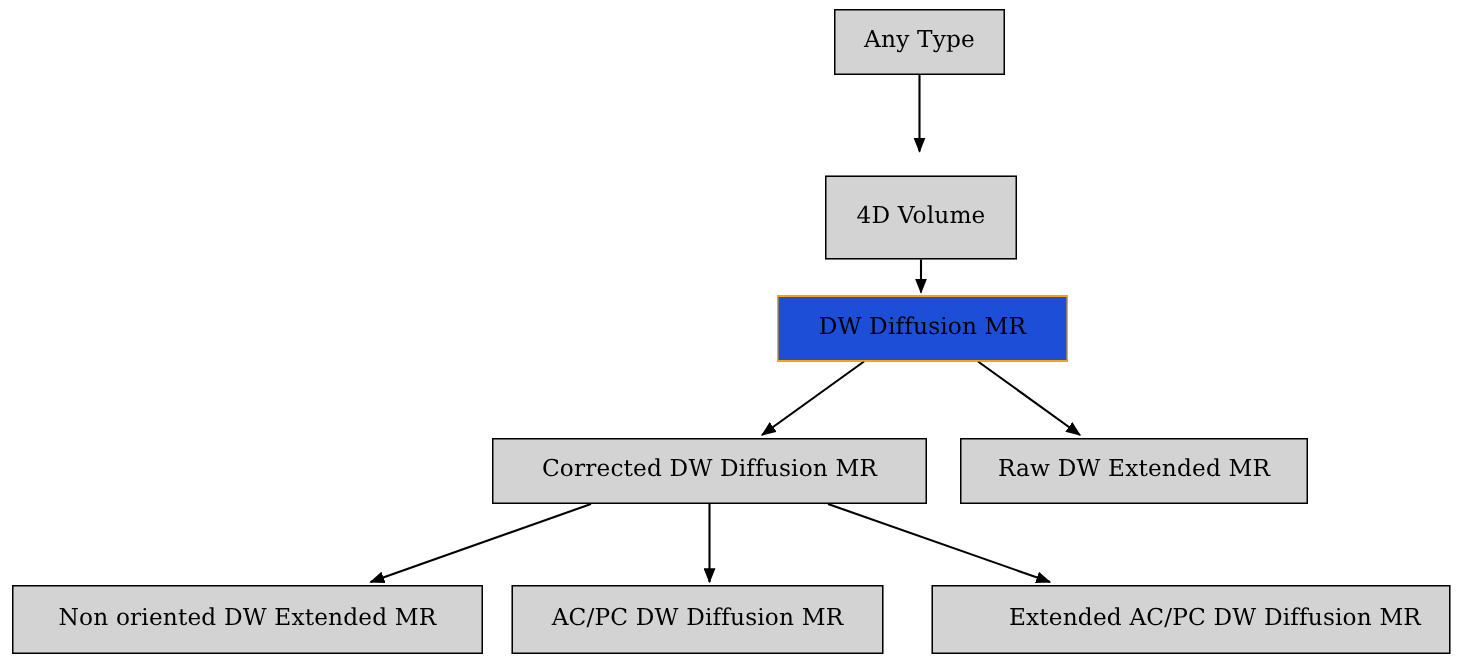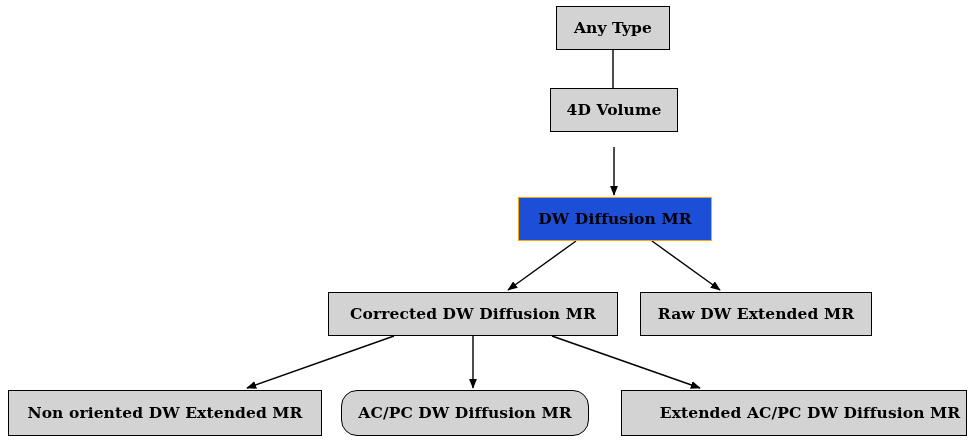"Any Type" .node-label { font-weight: bold -> none }
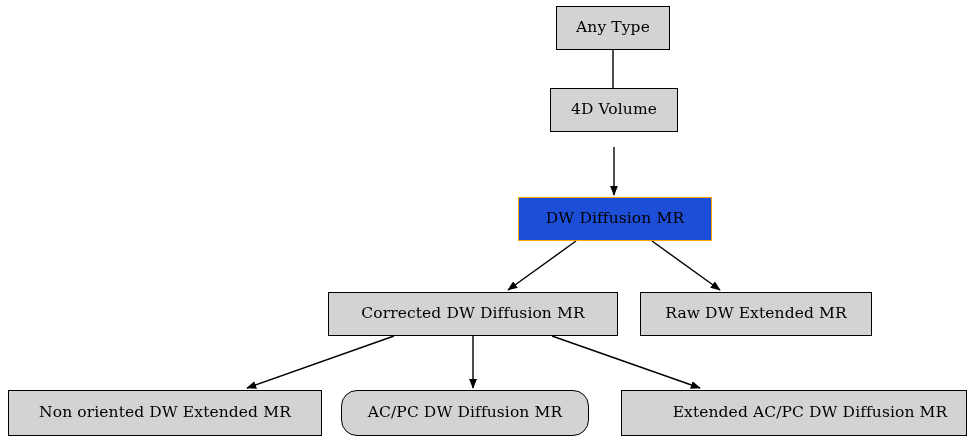"4D Volume" div.node { height: 44px -> 56px; top: 88px -> 117px }
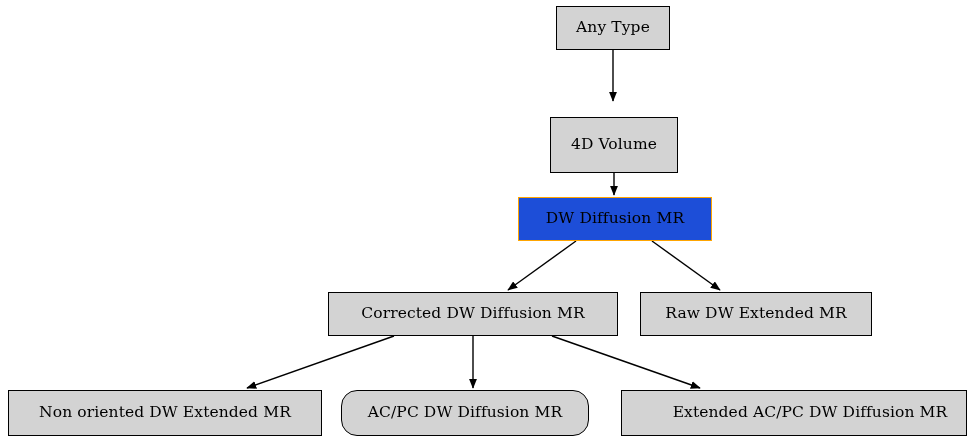"AC/PC DW Diffusion MR" div.node { border-radius: 16px -> none }
